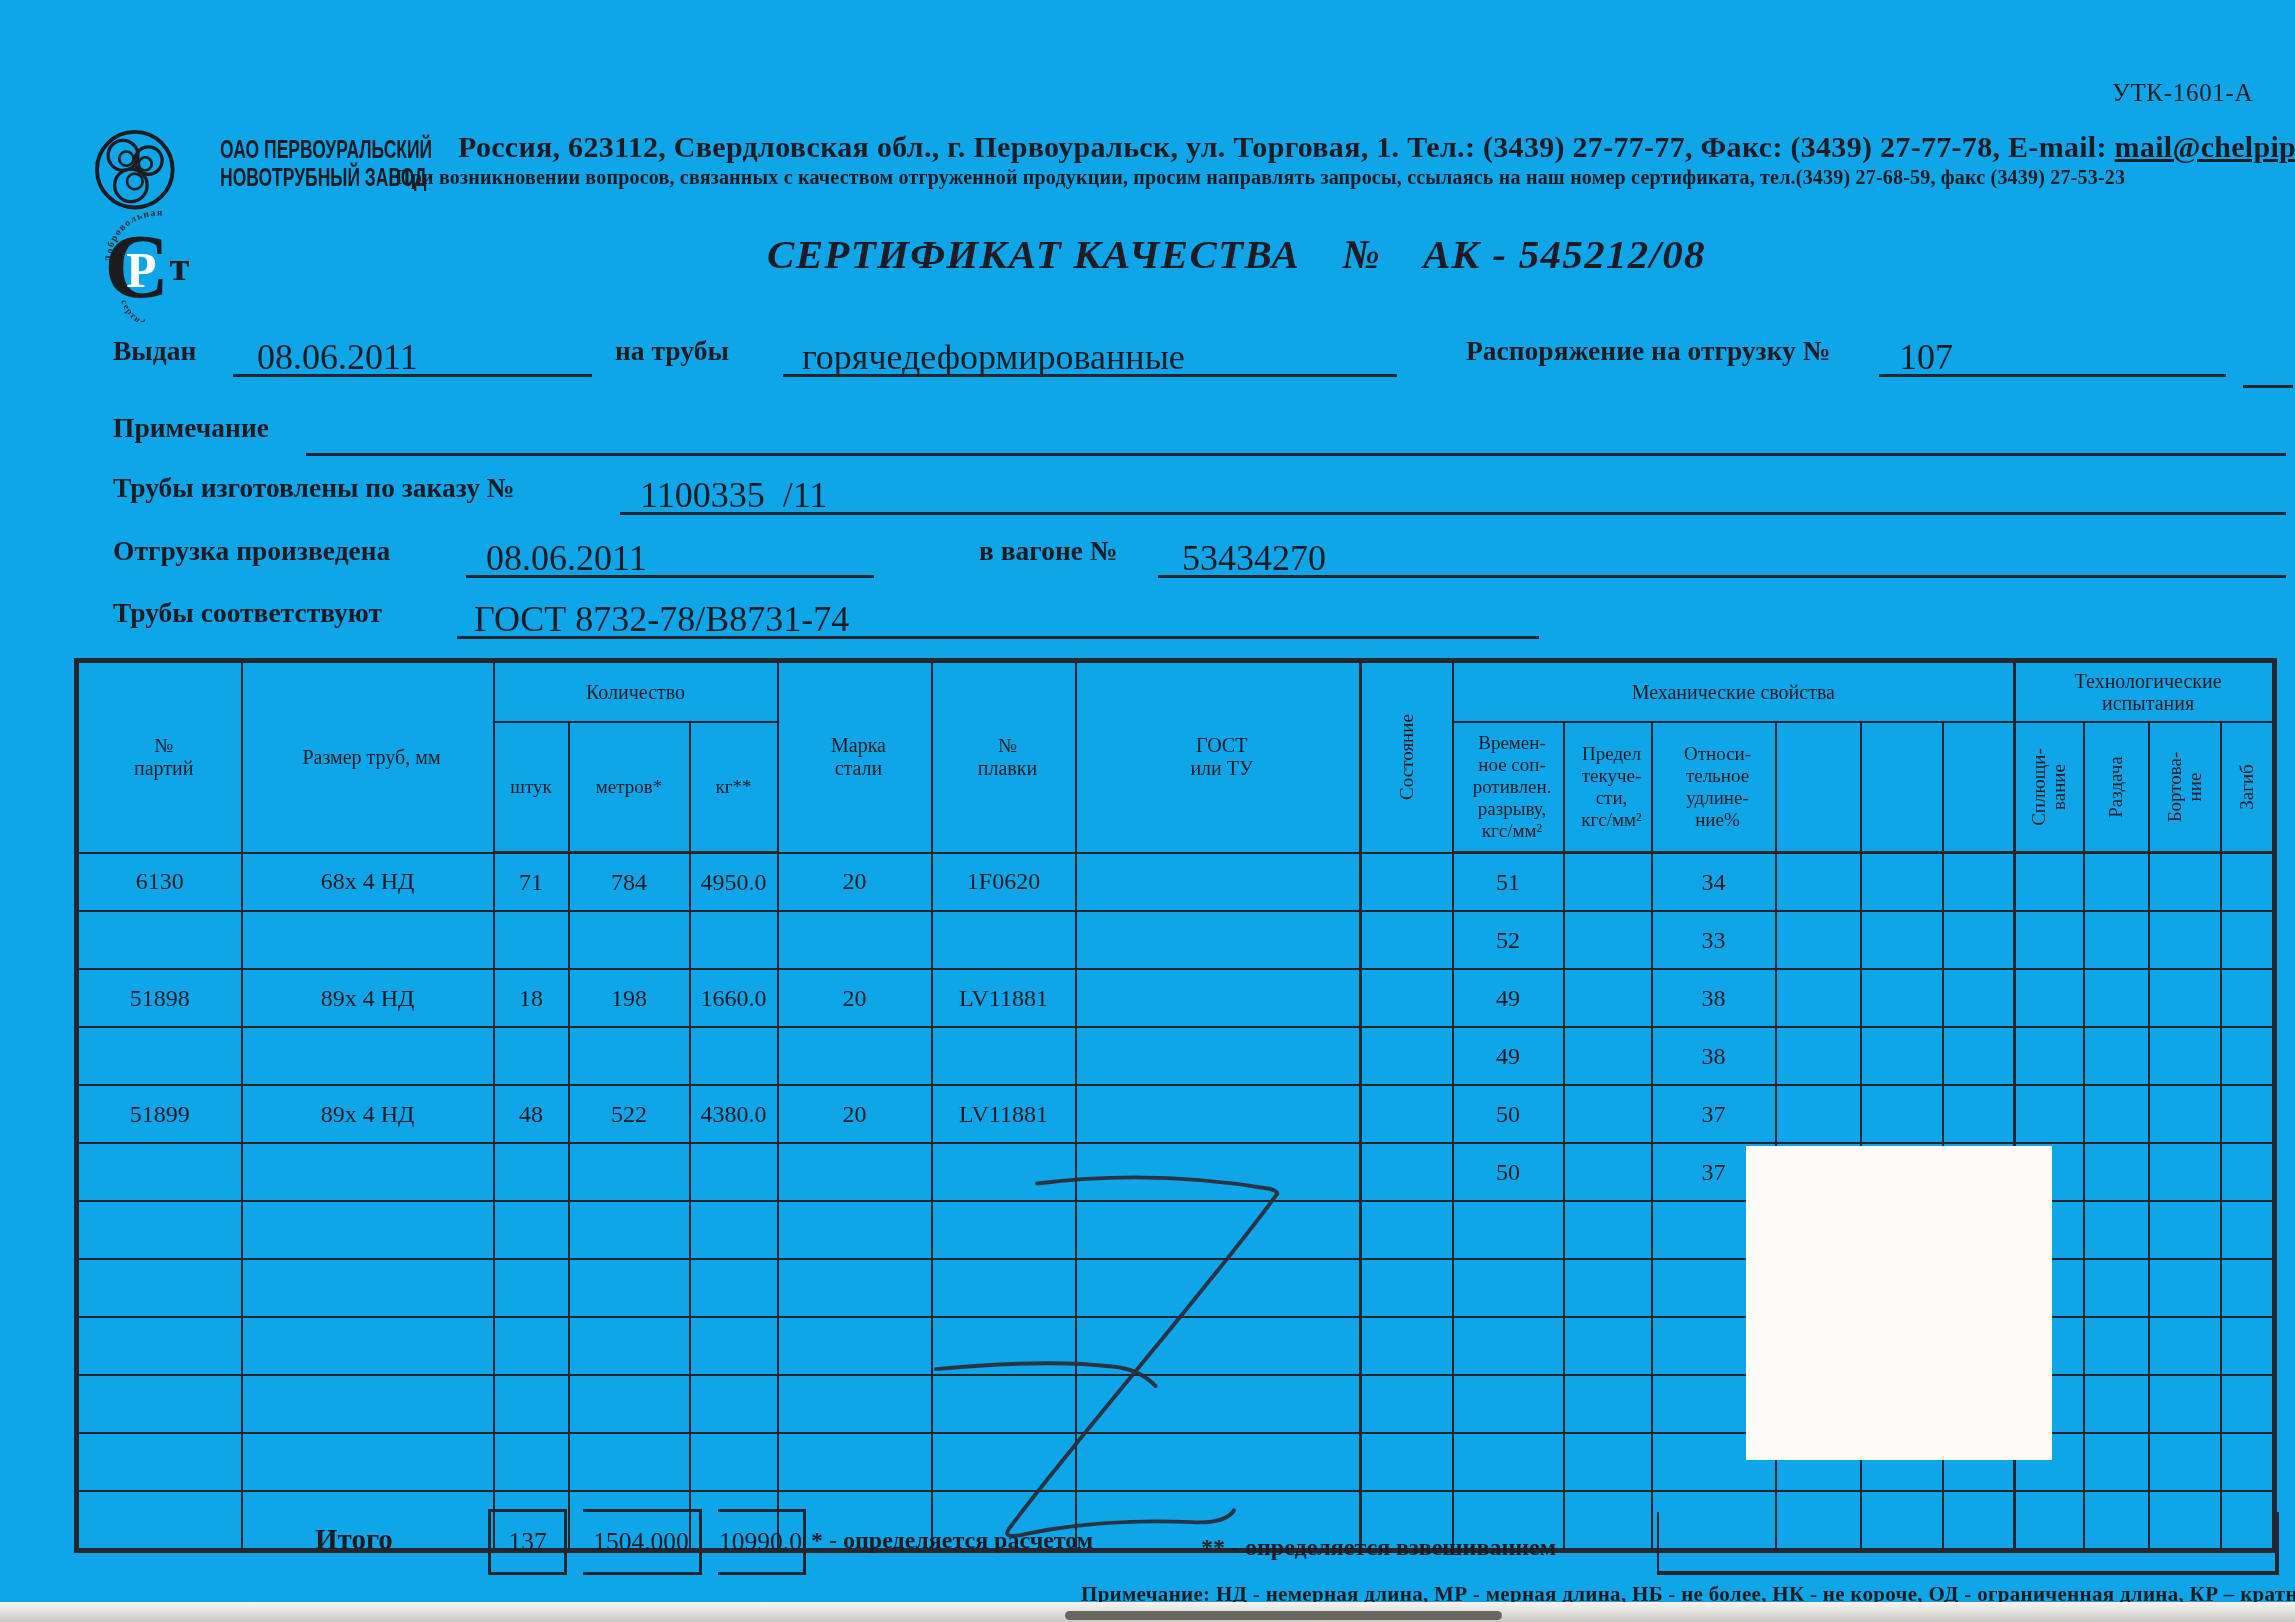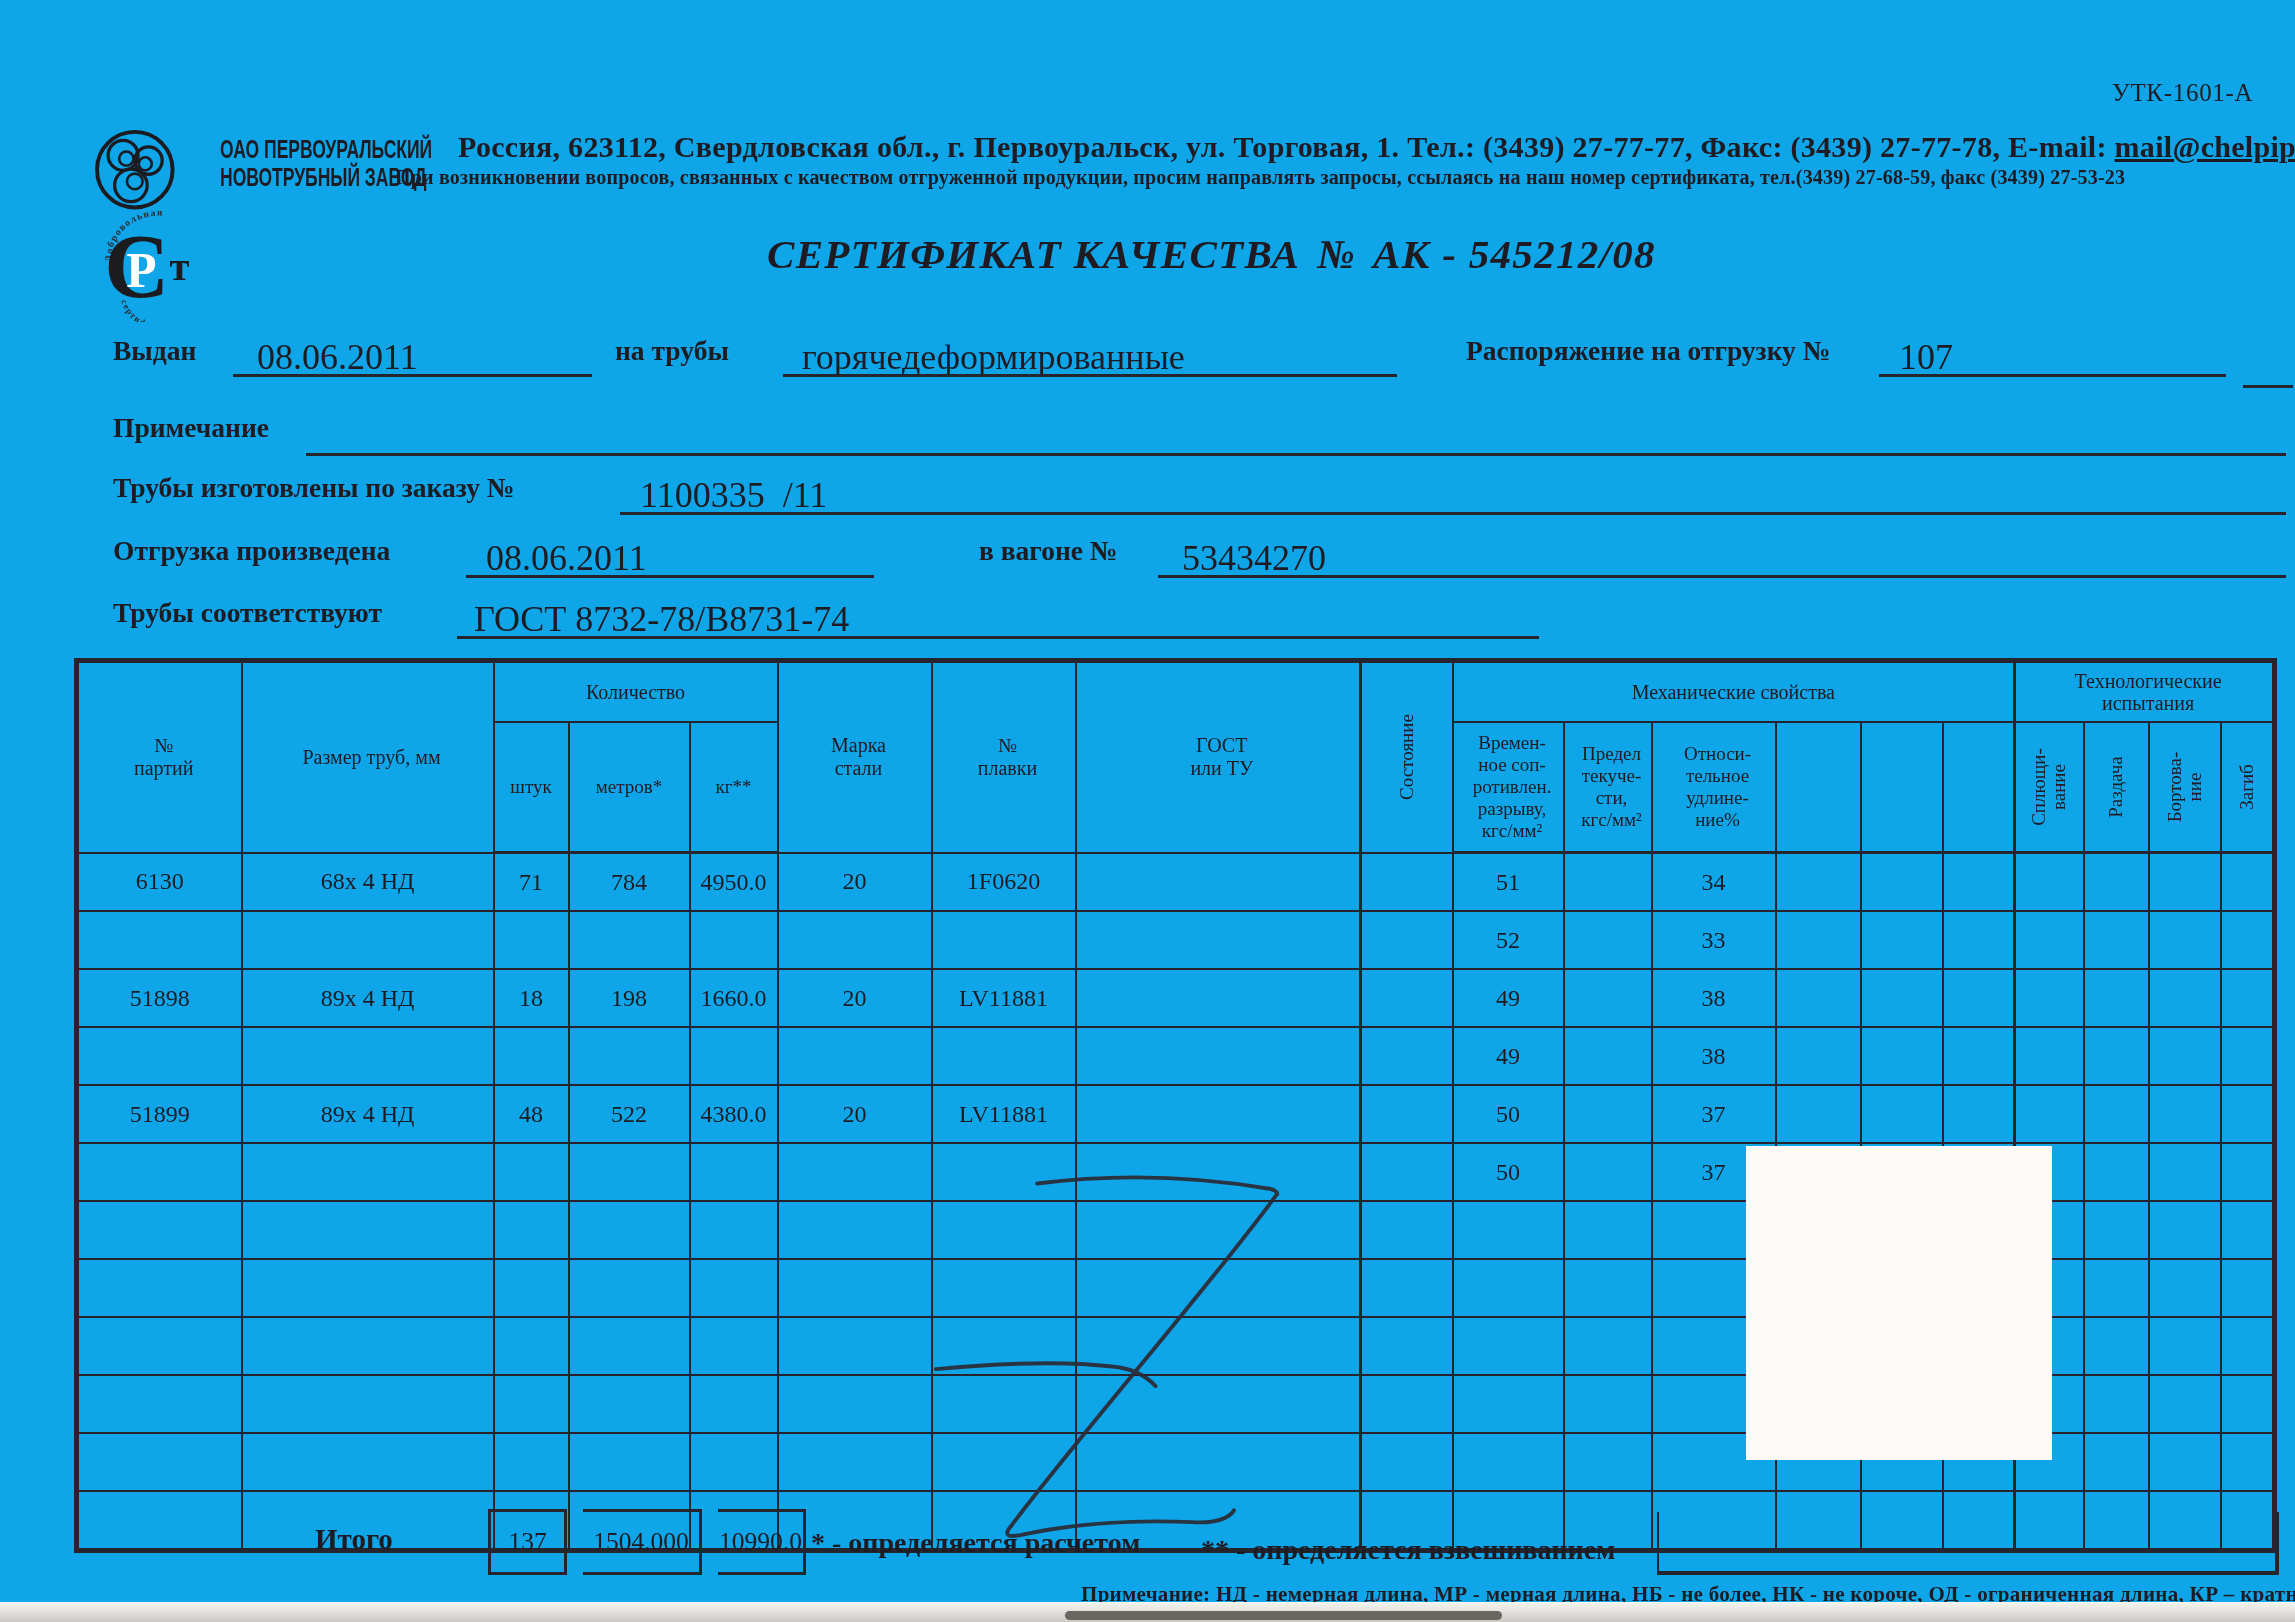"СЕРТИФИКАТ КАЧЕСТВА" .title { gap: 17px -> 42px }
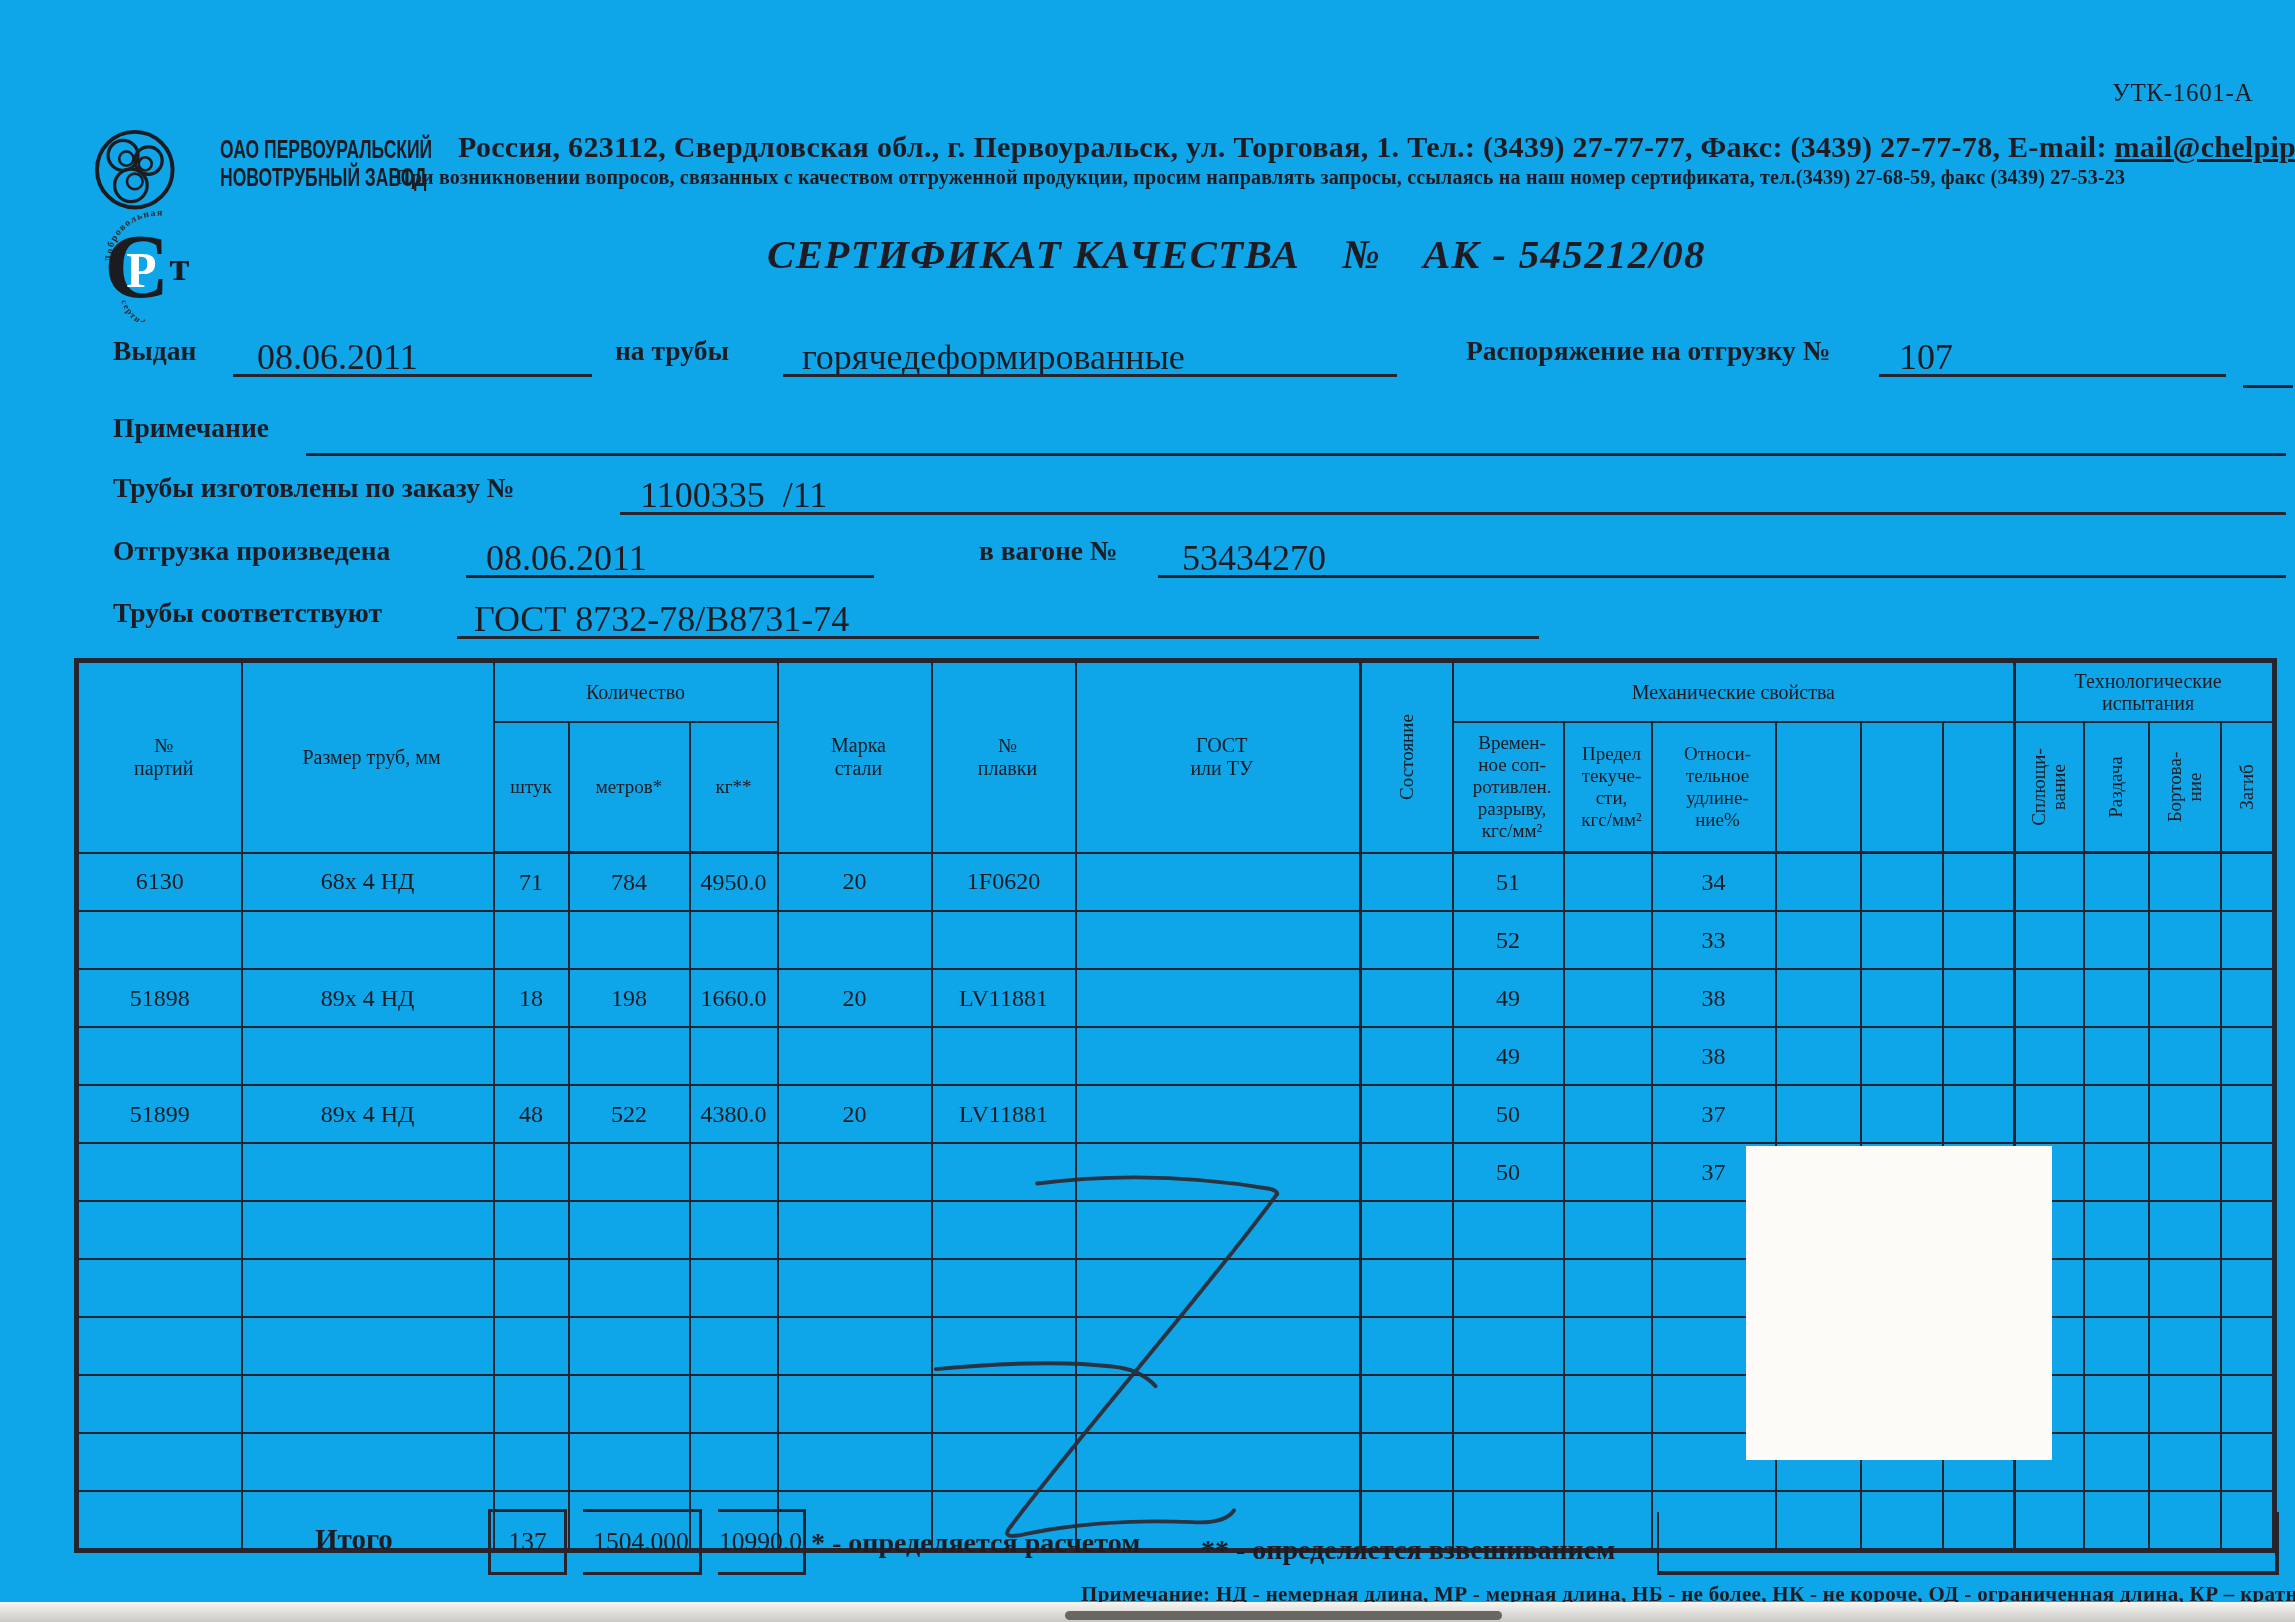"* - определяется расчетом" .note { font-size: 28px -> 24px }
